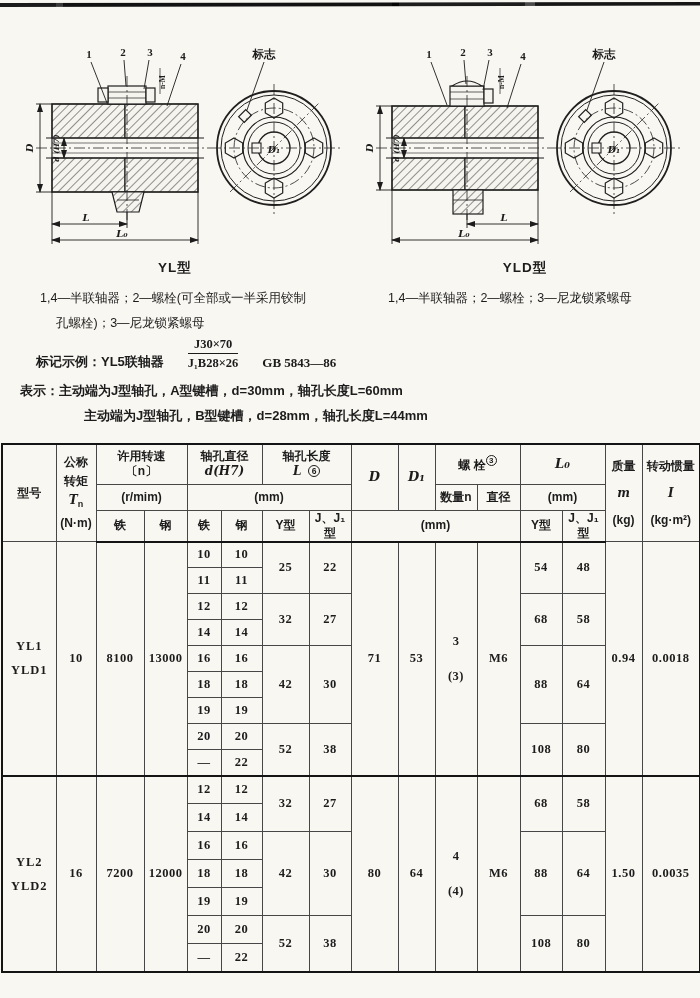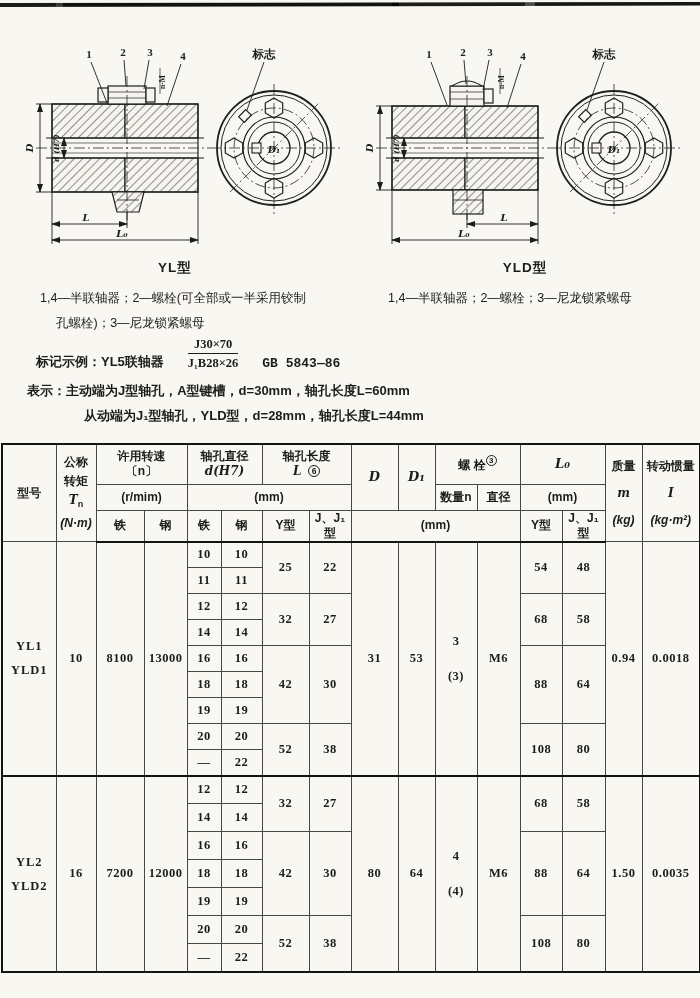"GB 5843—86" .gbnum { font-family: Liberation Mono, monospace -> Liberation Serif, serif }
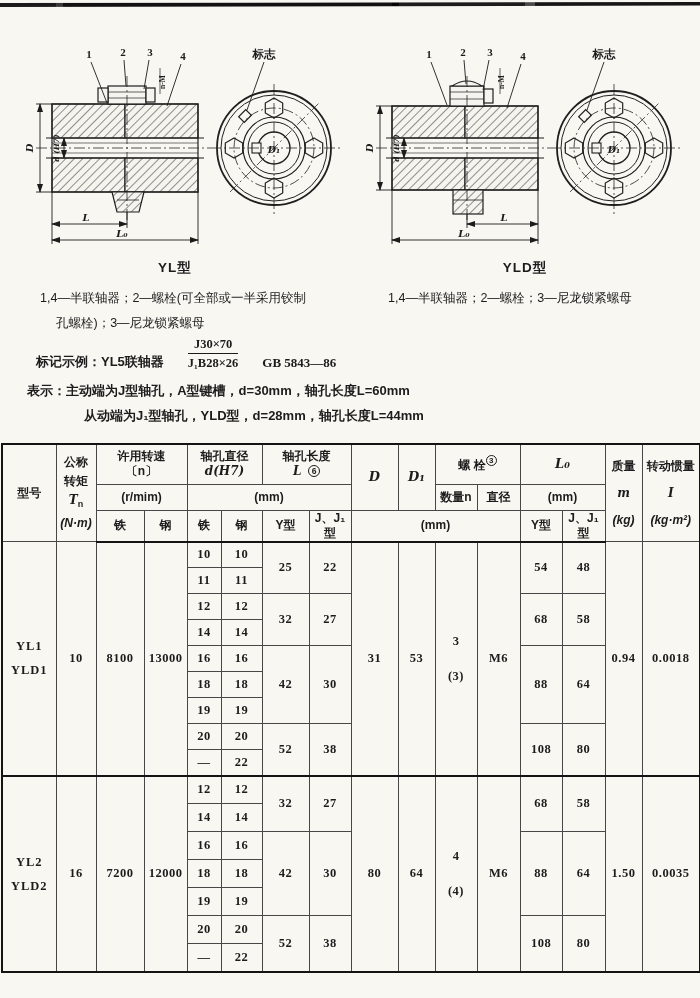"表示：主动端为J型轴孔，A型键槽，d=30mm，轴孔长度L=60mm" .desc.d1 { left: 27px -> 20px }
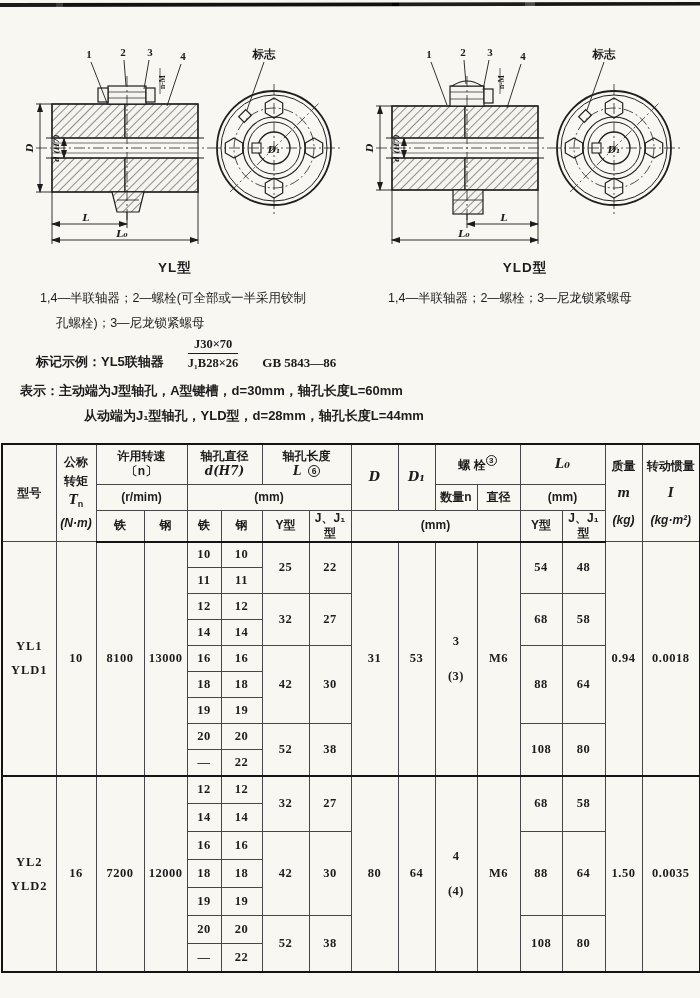"从动端为J₁型轴孔，YLD型，d=28mm，轴孔长度L=44mm" div.desc { text: 从动端为J₁型轴孔，YLD型 -> 主动端为J型轴孔，B型键槽 }
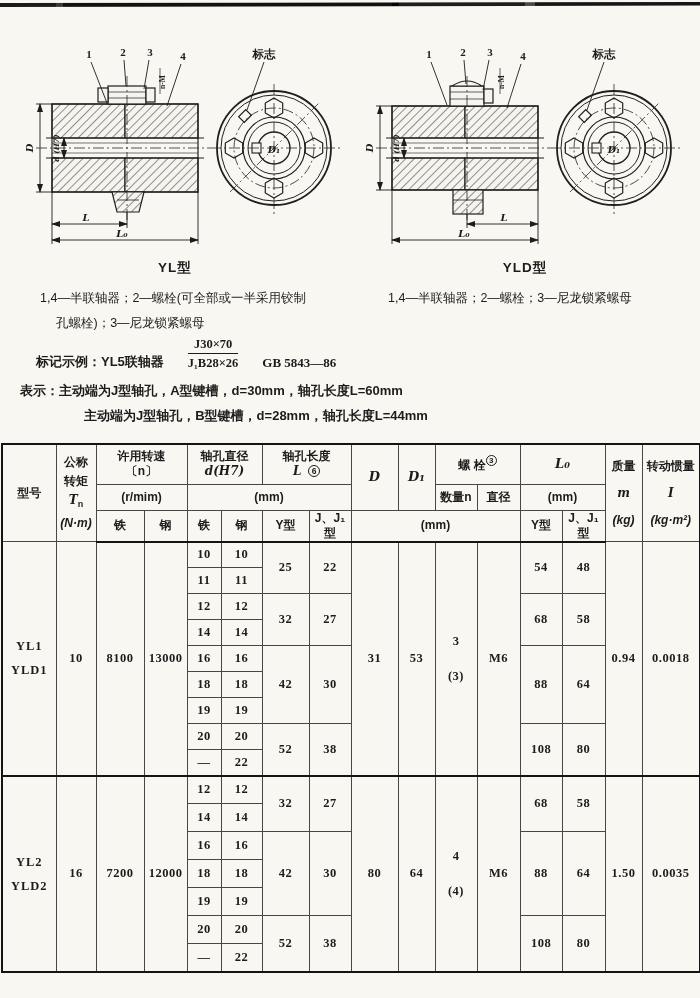"(N·m)" .unit { font-style: italic -> none }
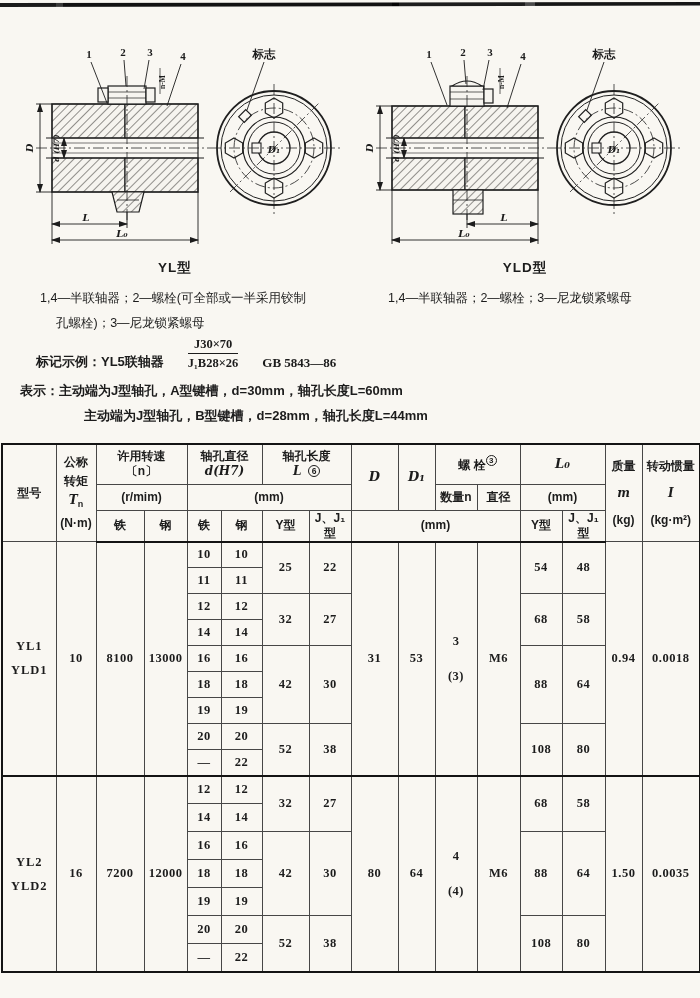"31" td { text: 31 -> 71 }
